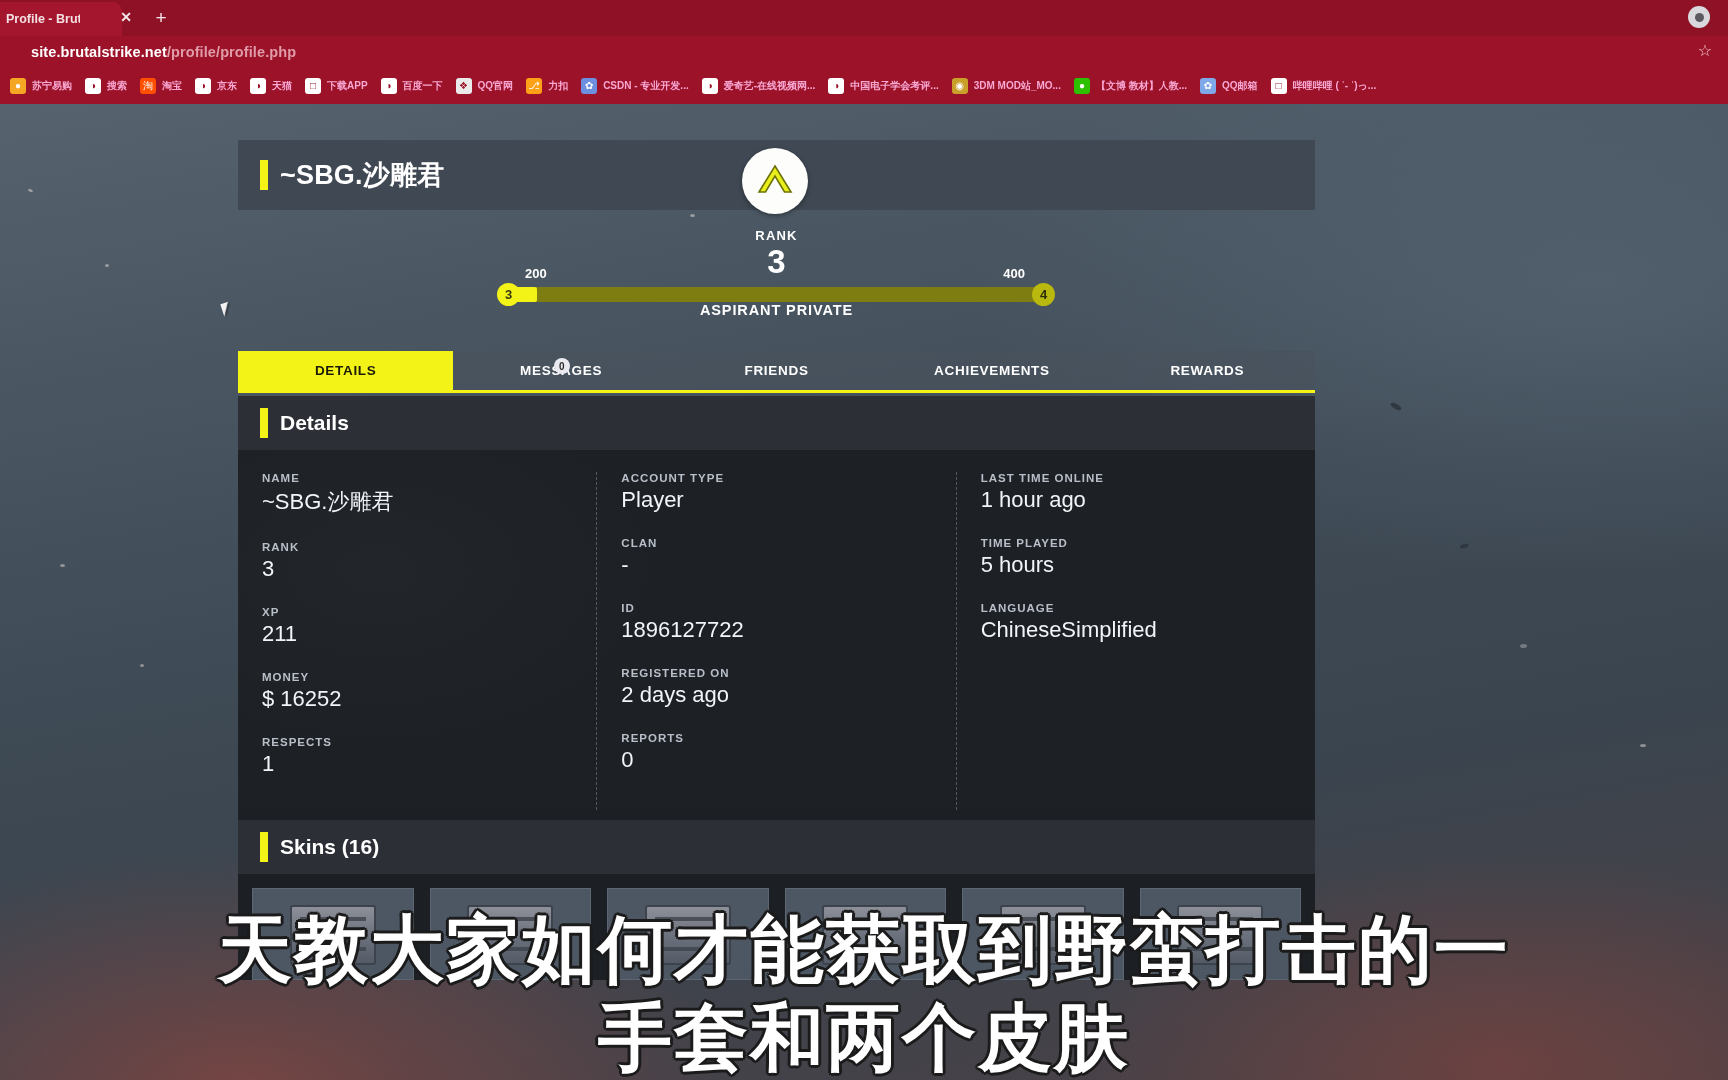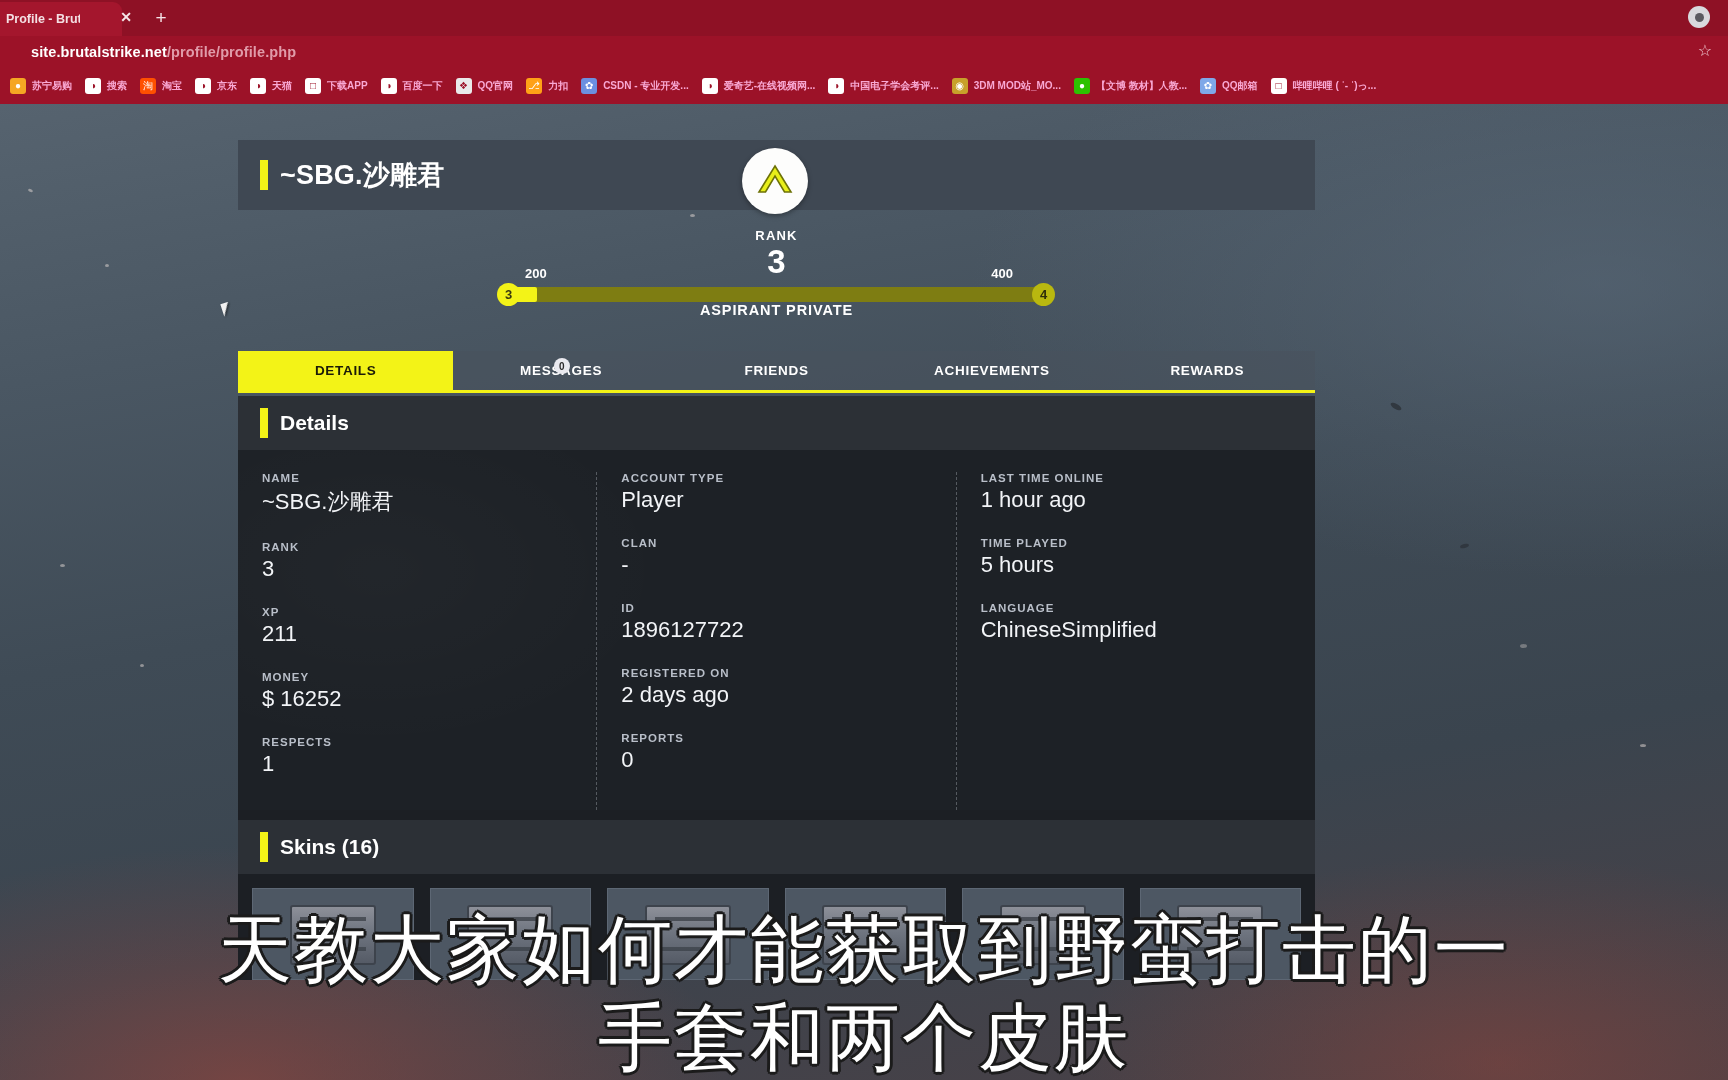"400" .xp-max { right: 42px -> 30px }
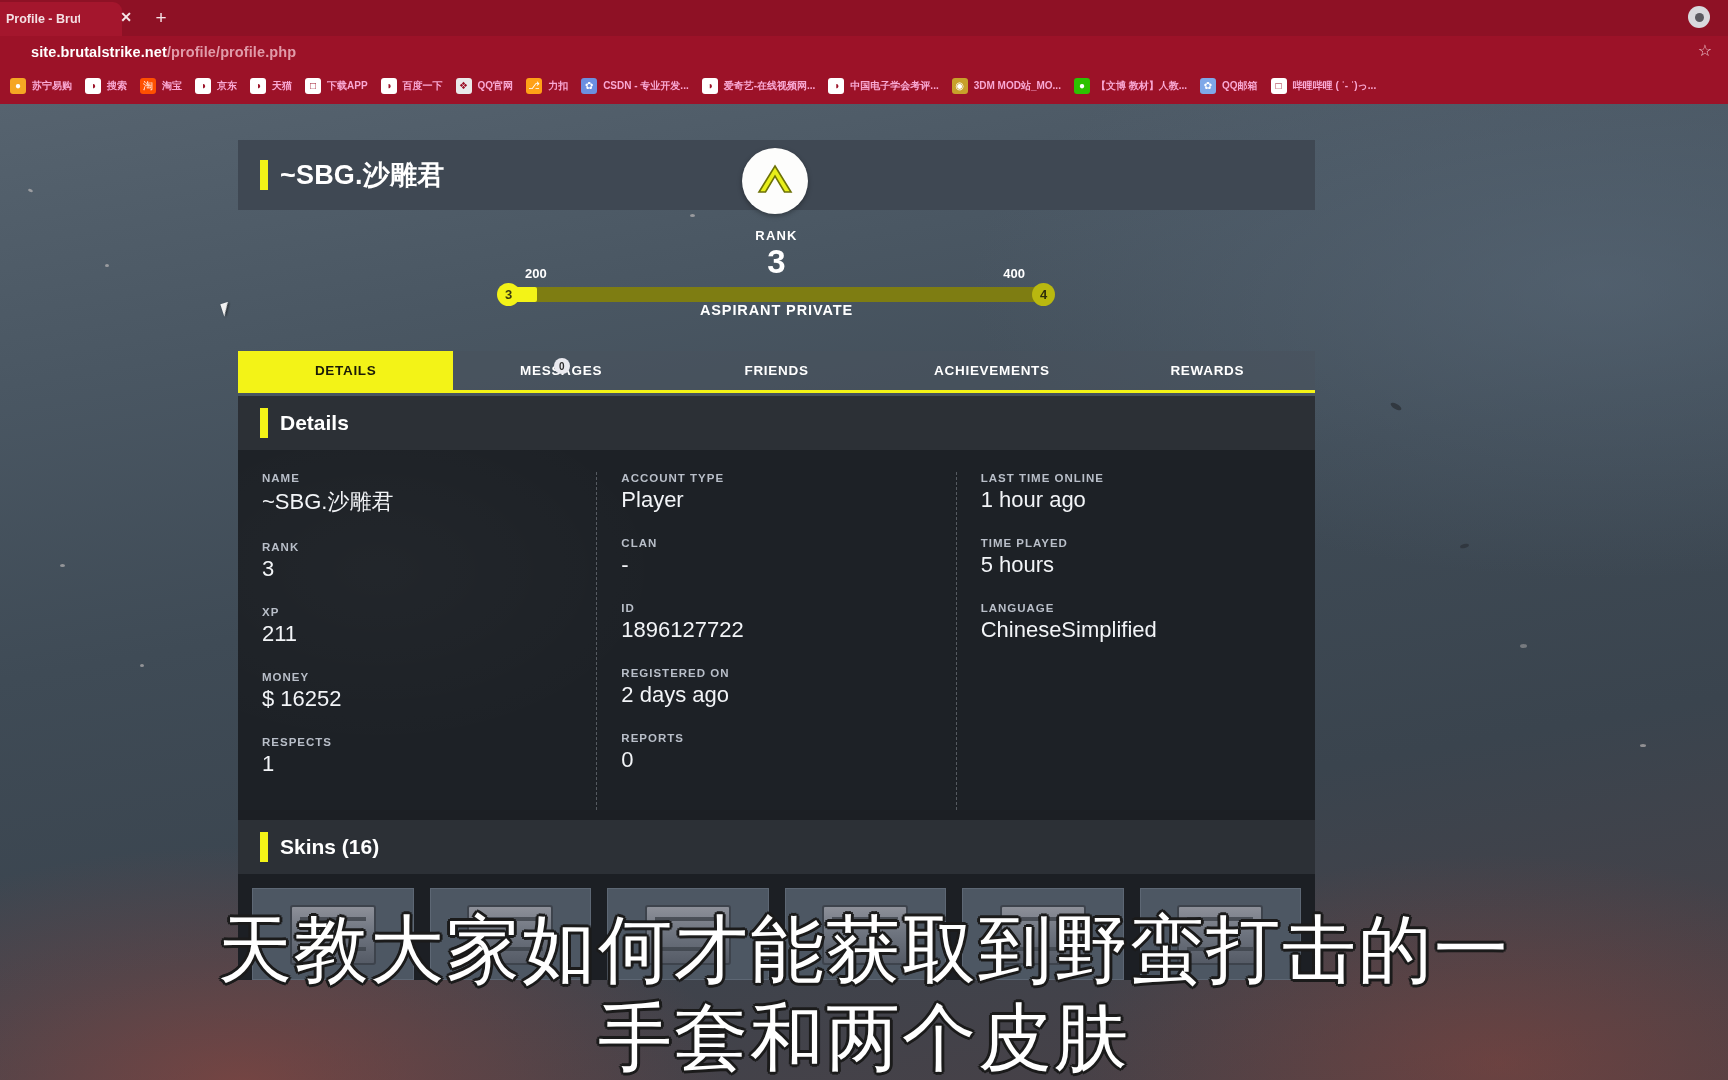"天教大家如何才能获取到野蛮打击的一" .sub-line { font-weight: normal -> bold }
